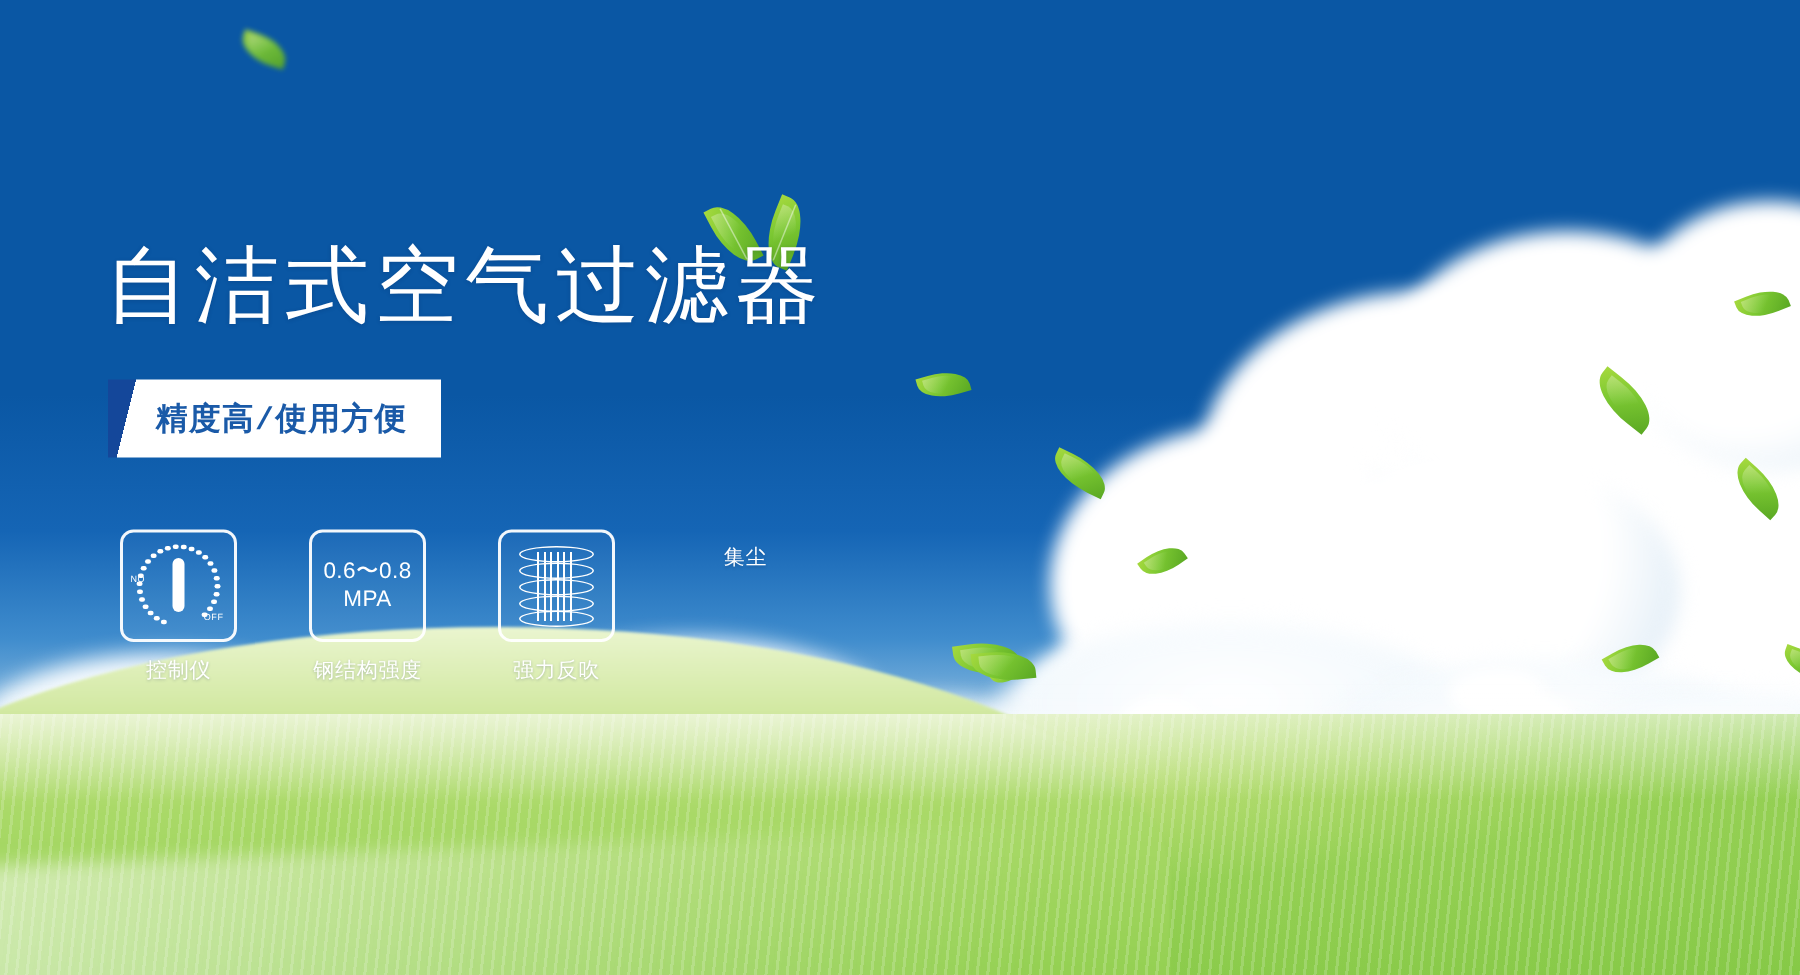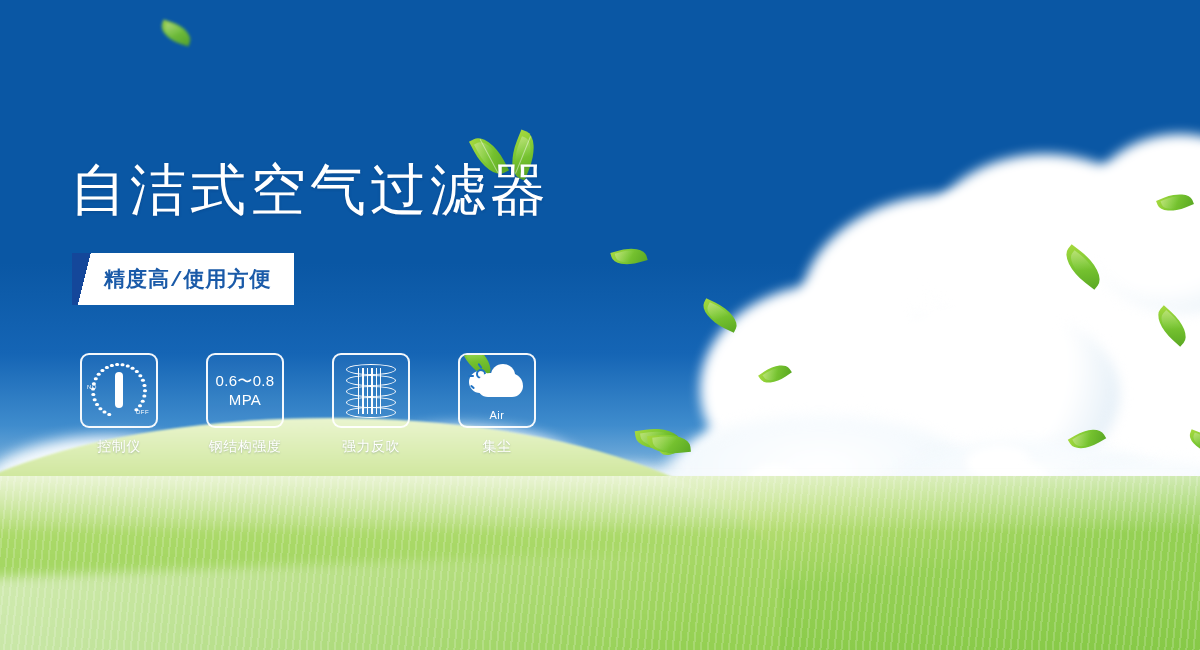"Air" div.box { html: <div> <div> <div></div> </div> <div> <div></div> <div></div> <div></div> <div></div> <div></div> <div></div> <div></div> </div> <div>Air</div> </div> -> none }
